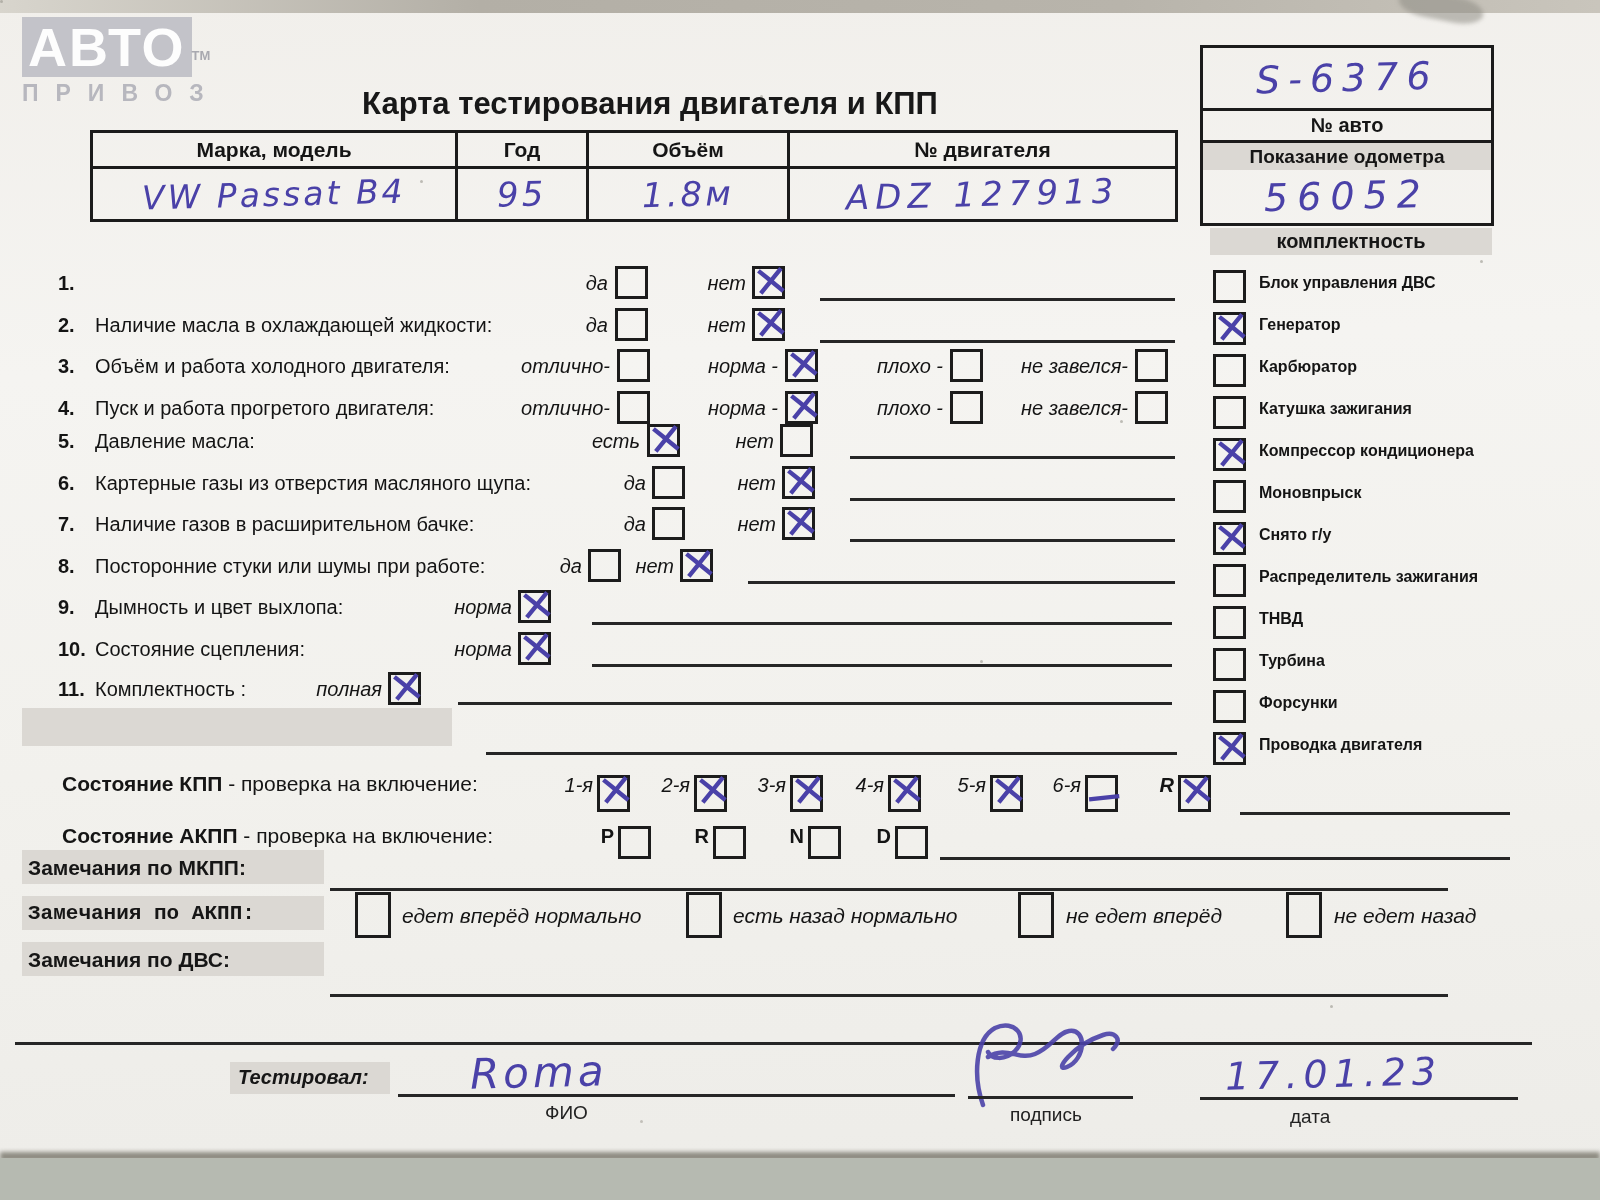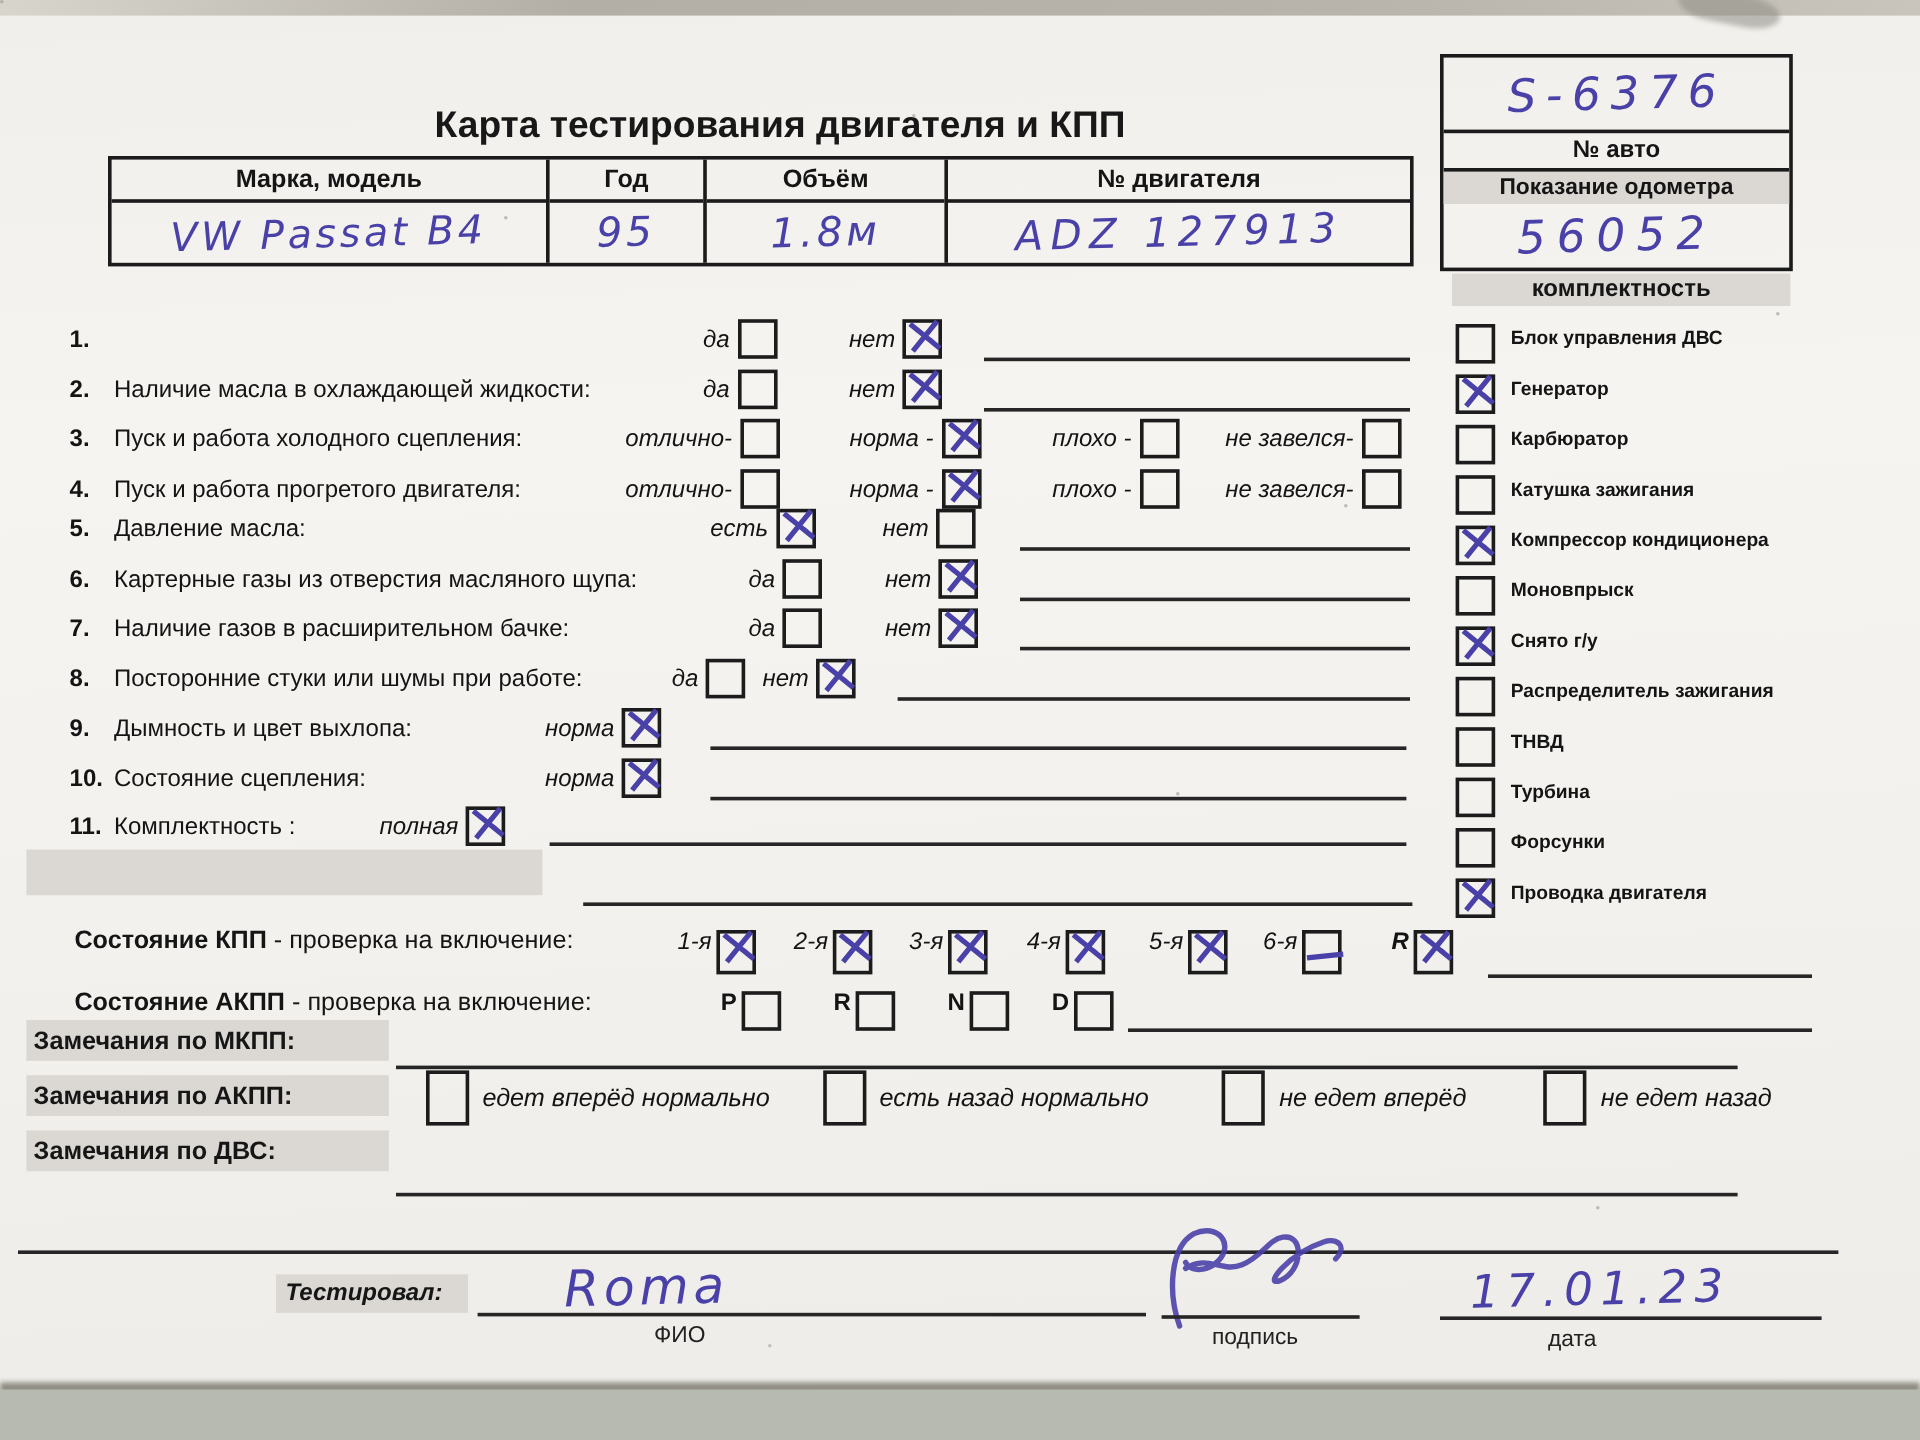"АВТО ТМ" div.p { html: none -> <div> <div><span>АВТО</span><sup>ТМ</sup></div> <div>ПРИВОЗ</div> </div> }
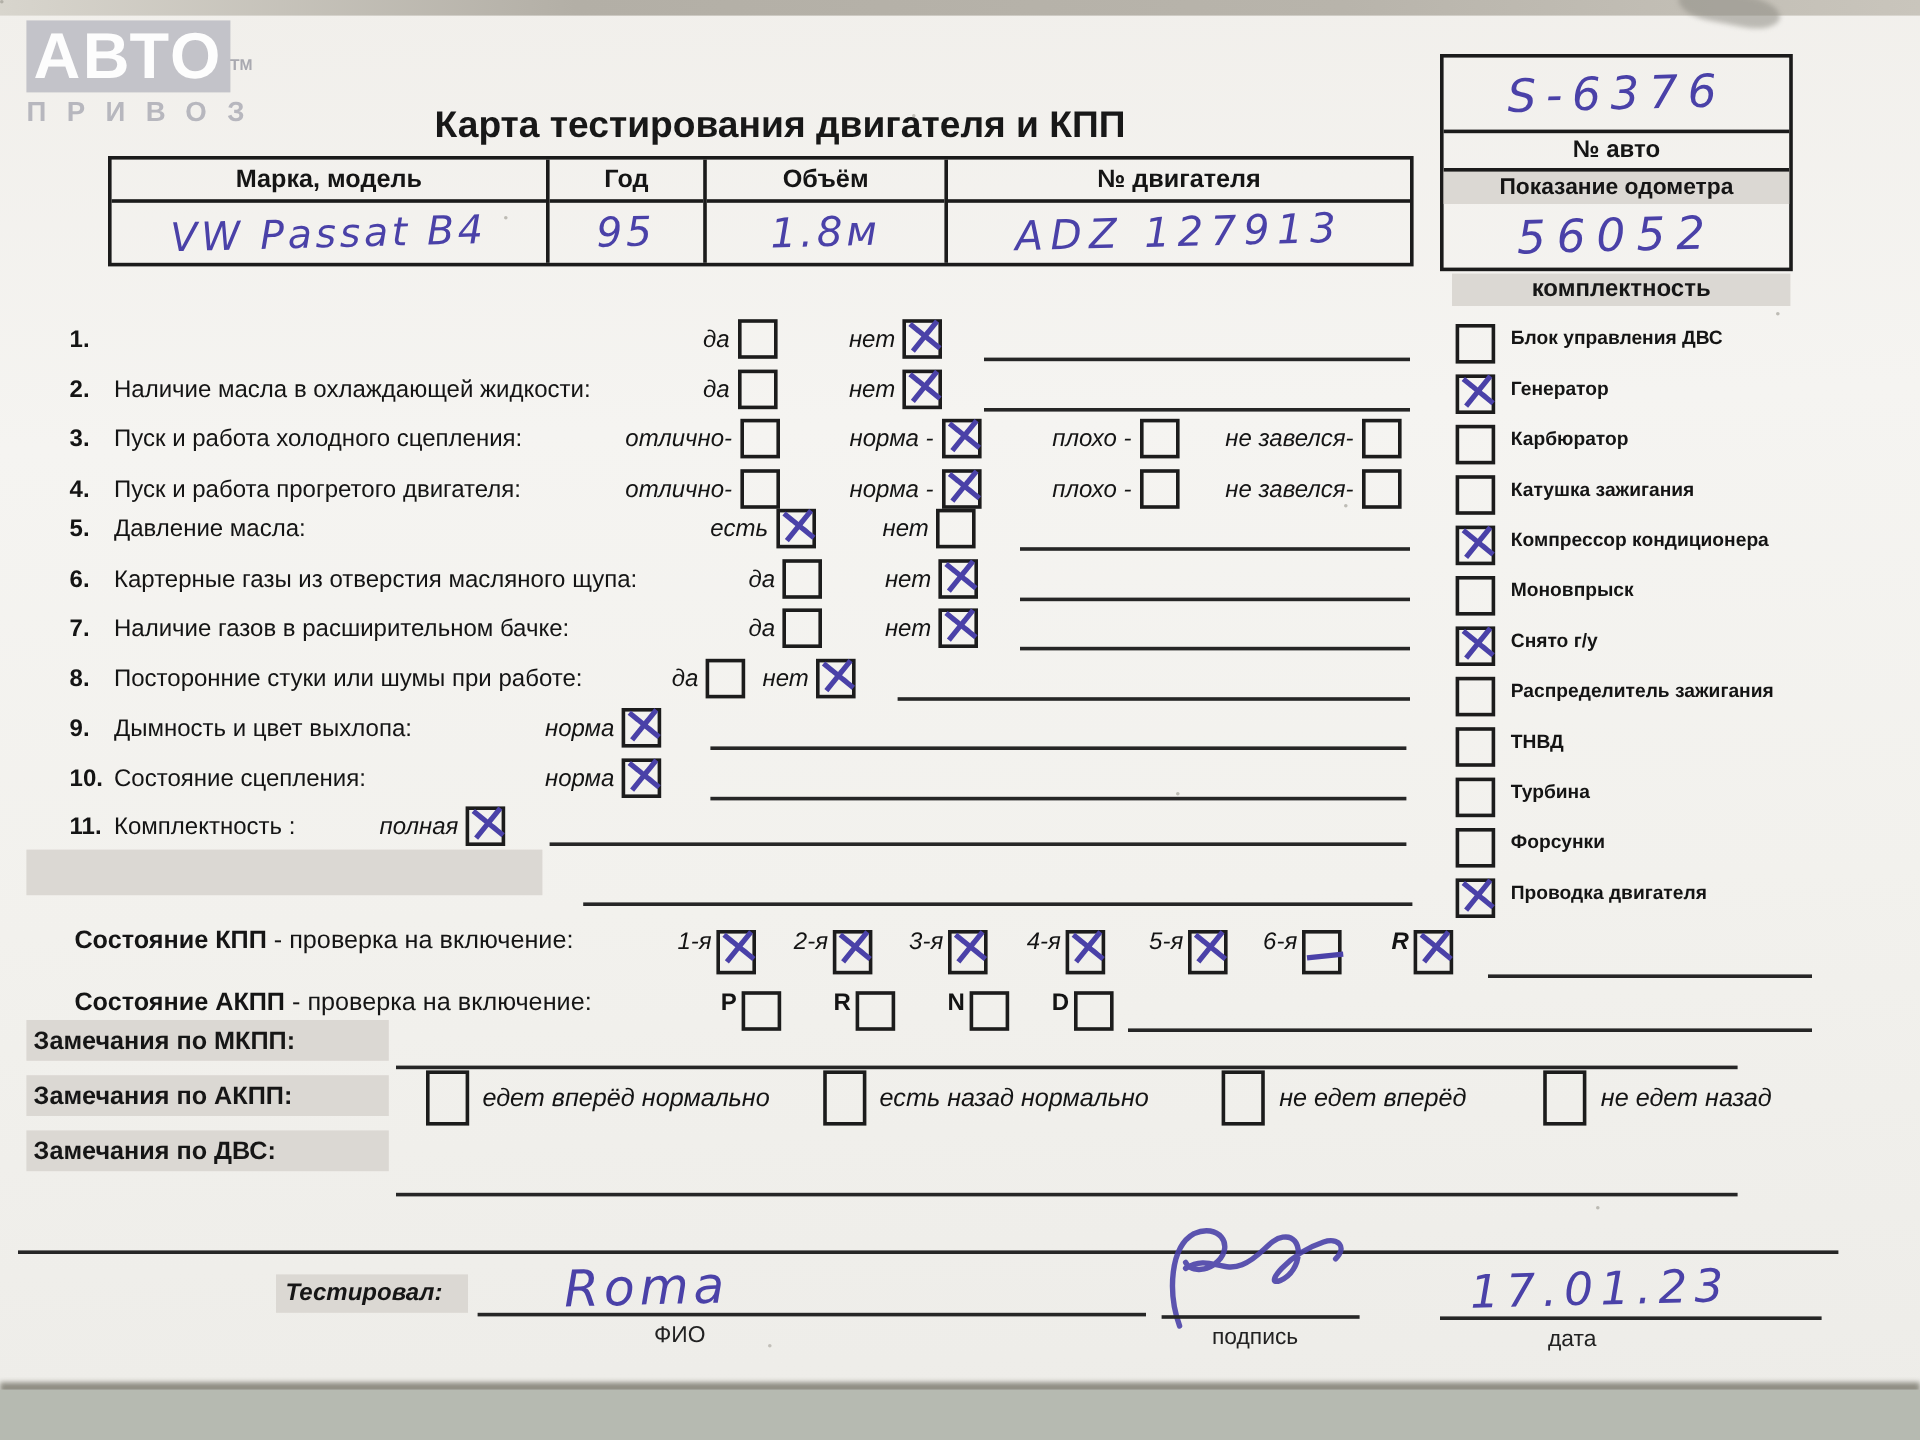"Пуск и работа холодного сцепления:" div.p { text: Пуск и работа холодного сцепления -> Объём и работа холодного двигателя }
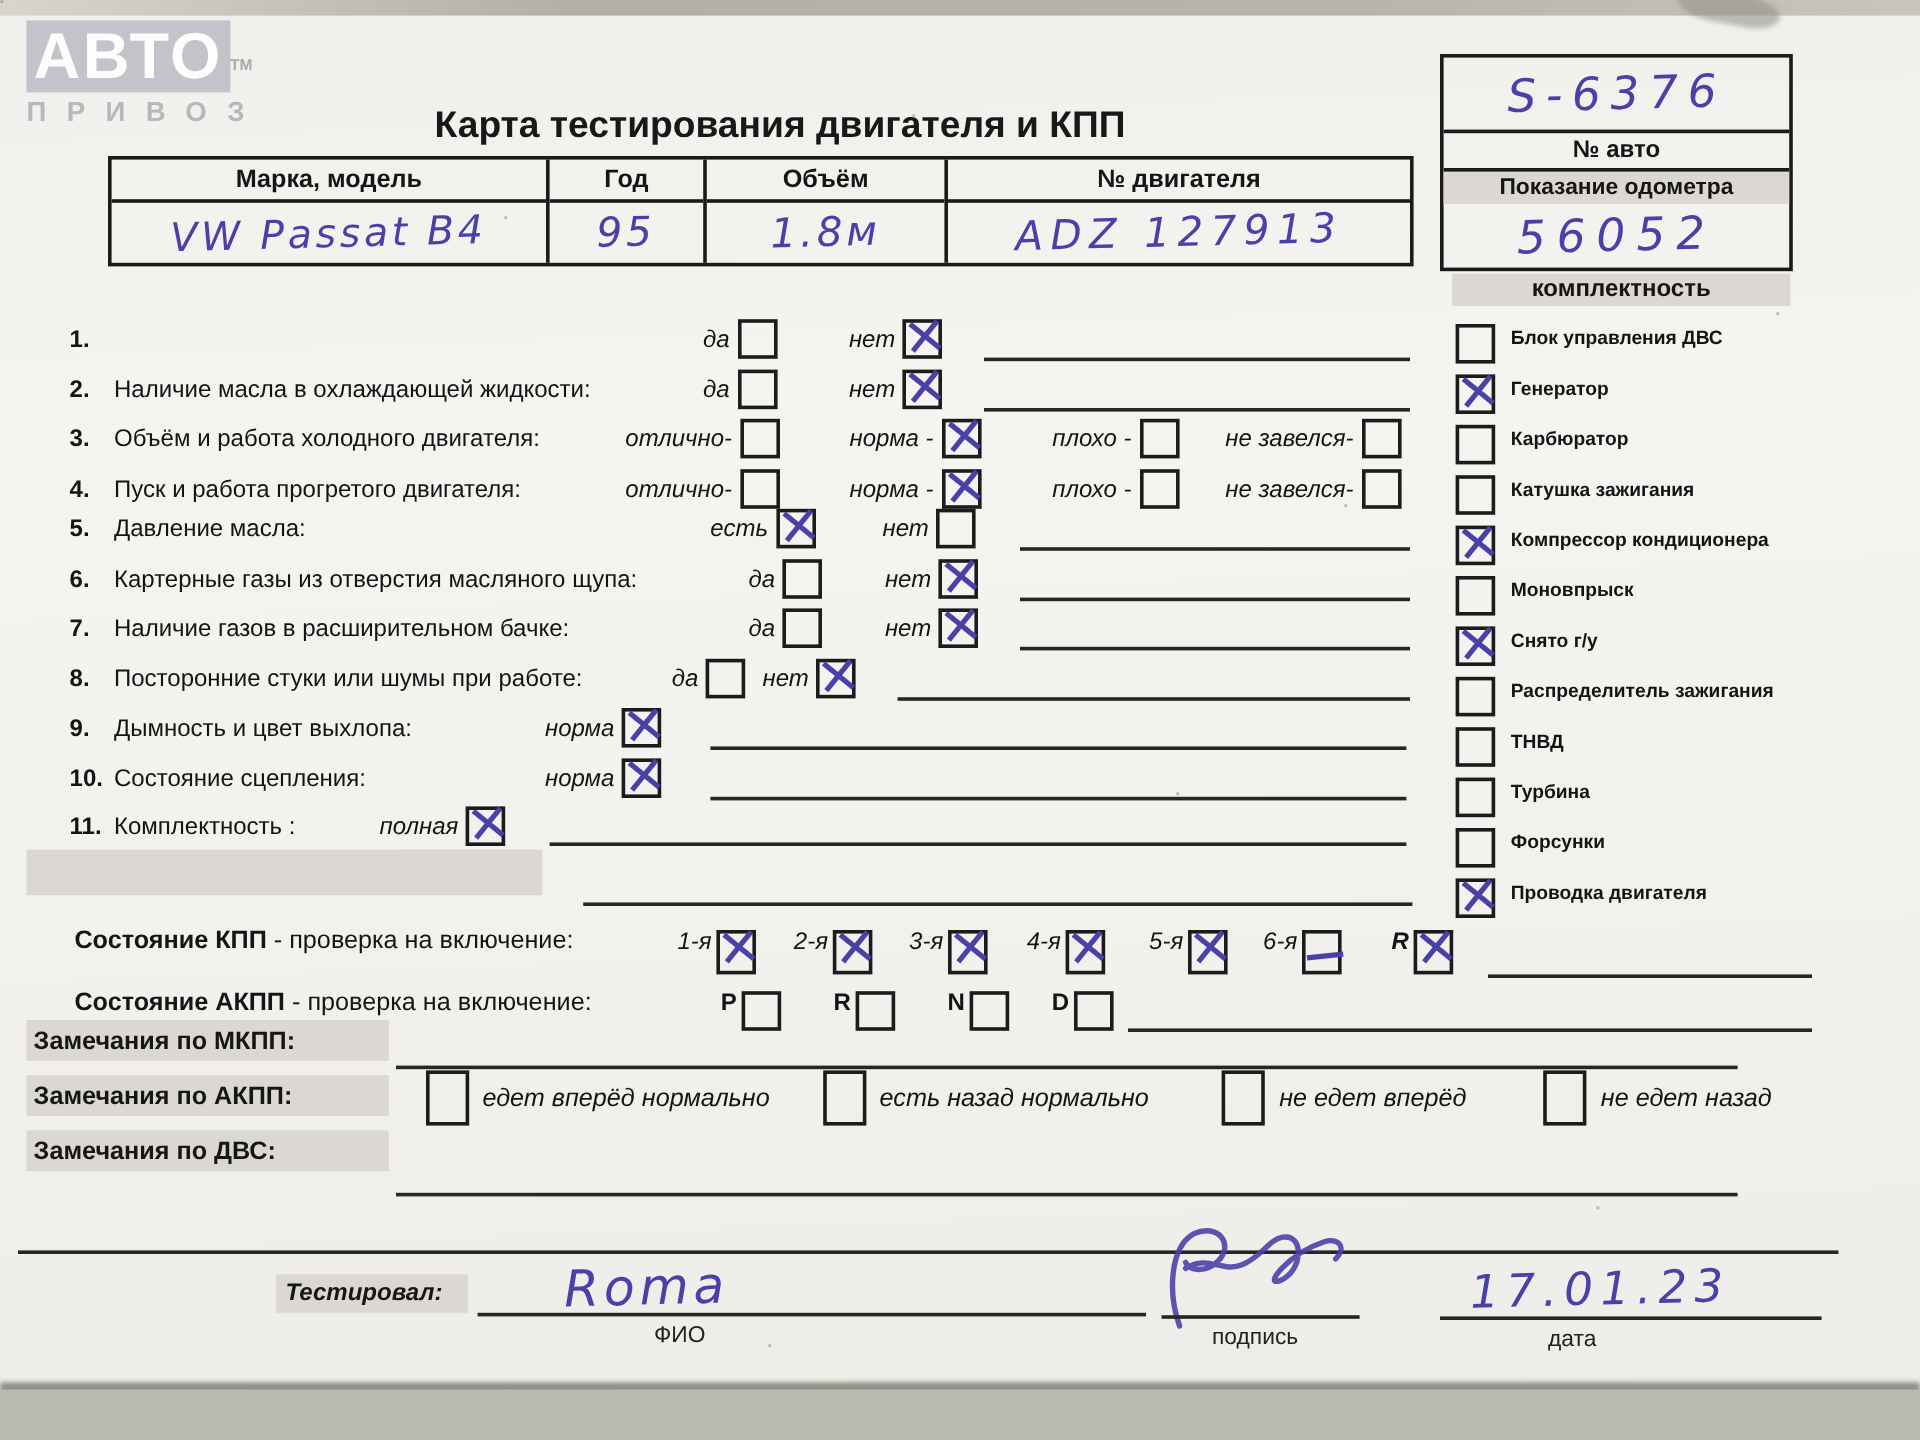"Замечания по АКПП:" div.p { font-family: none -> Liberation Mono, monospace }
